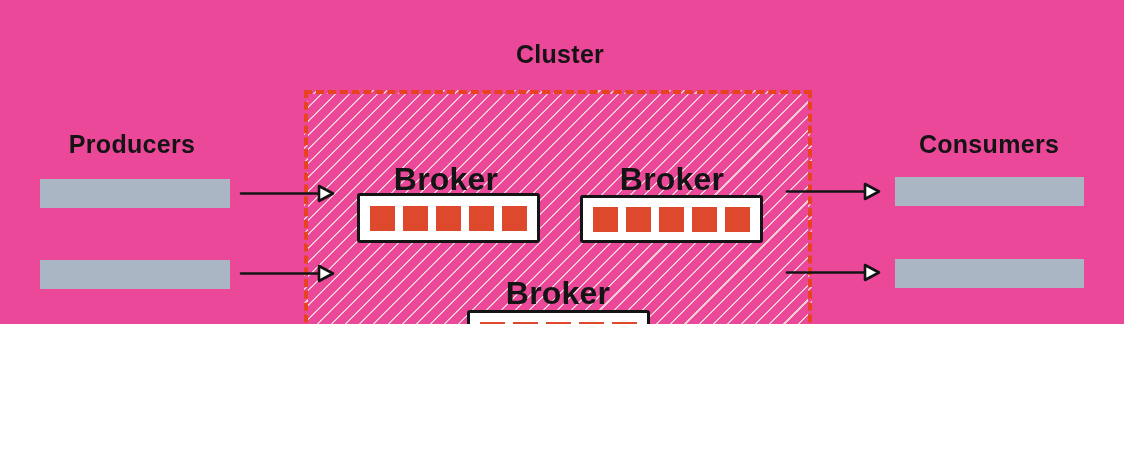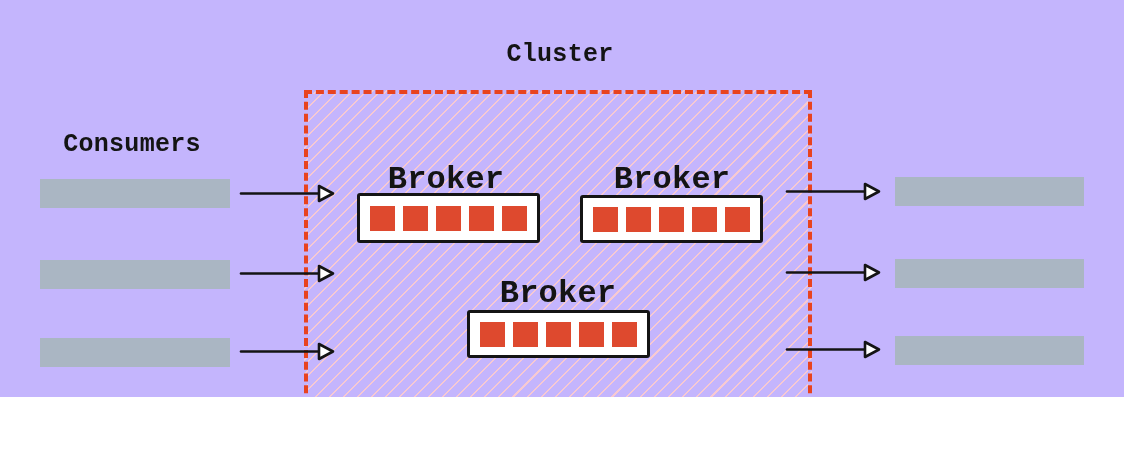"Cluster" .canvas { background: #c4b5fd -> #ec4899; font-family: Liberation Mono, monospace -> none; height: 397px -> 324px }
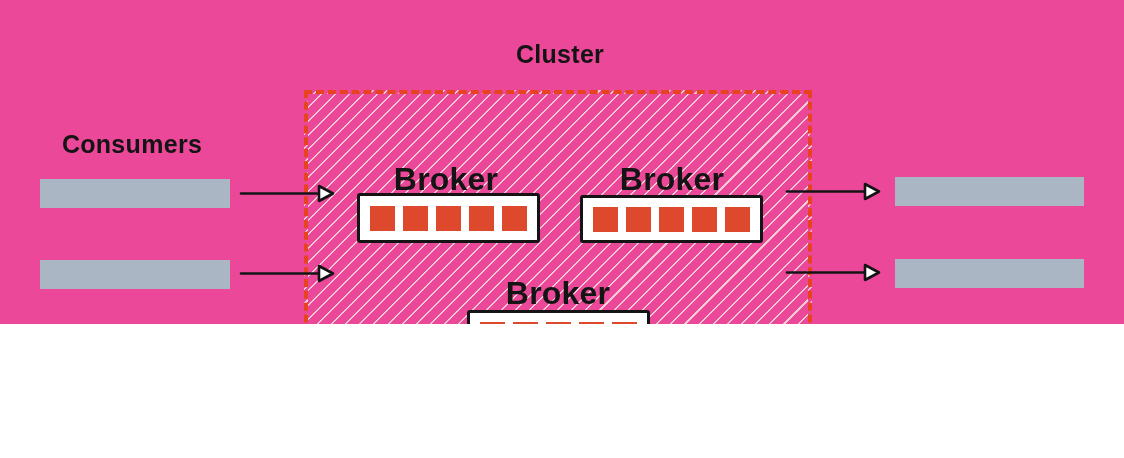"Consumers" div.big-label { text: Consumers -> Producers }
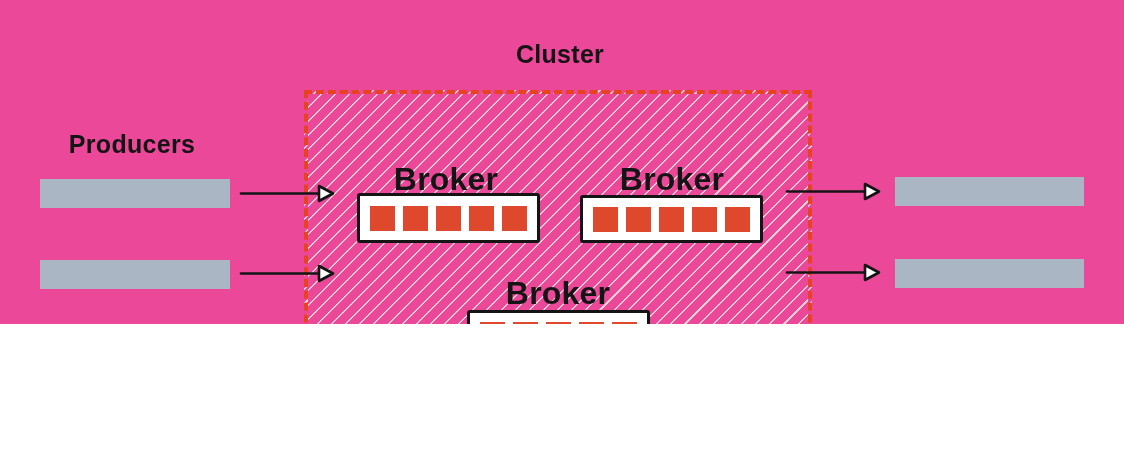"Consumers" div.big-label { html: none -> <div>Consumers</div> }
